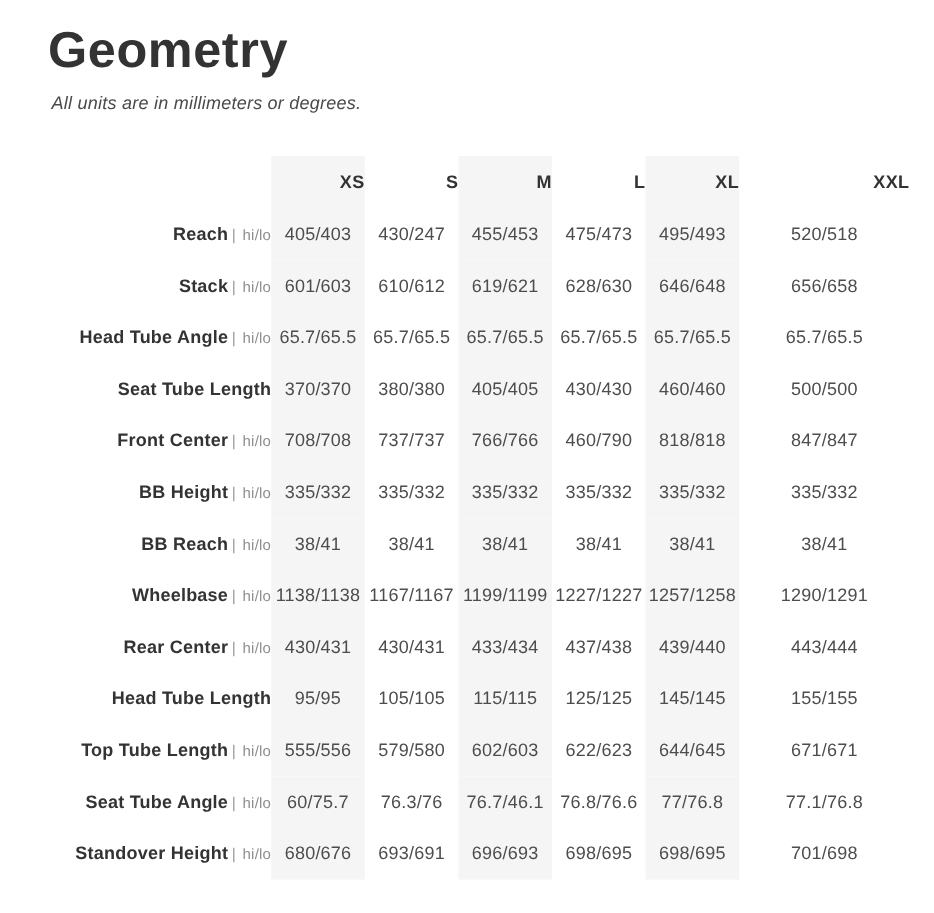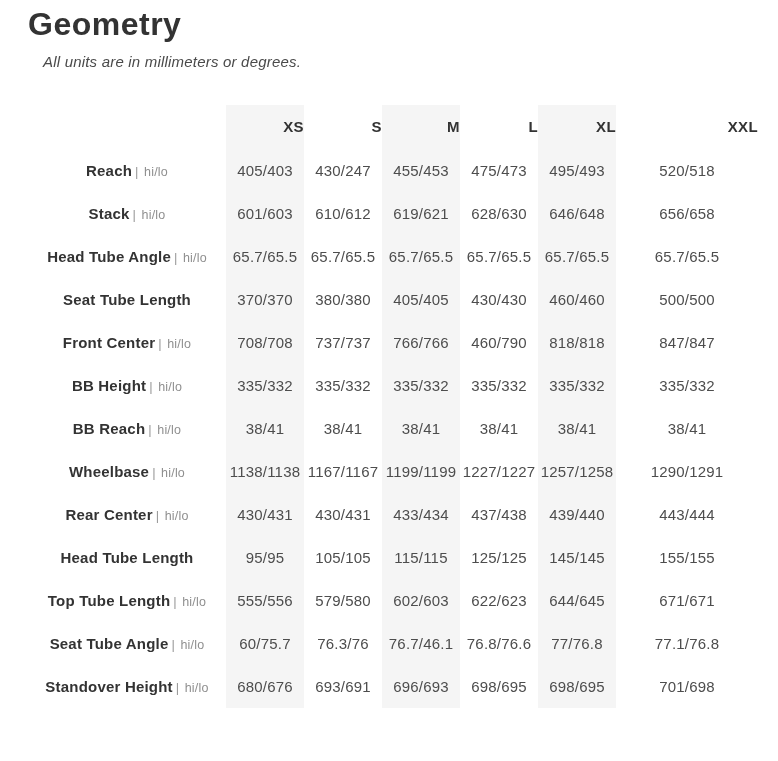"Geometry" .page-title { font-size: 32px -> 42px; margin: 0 -> 12px }
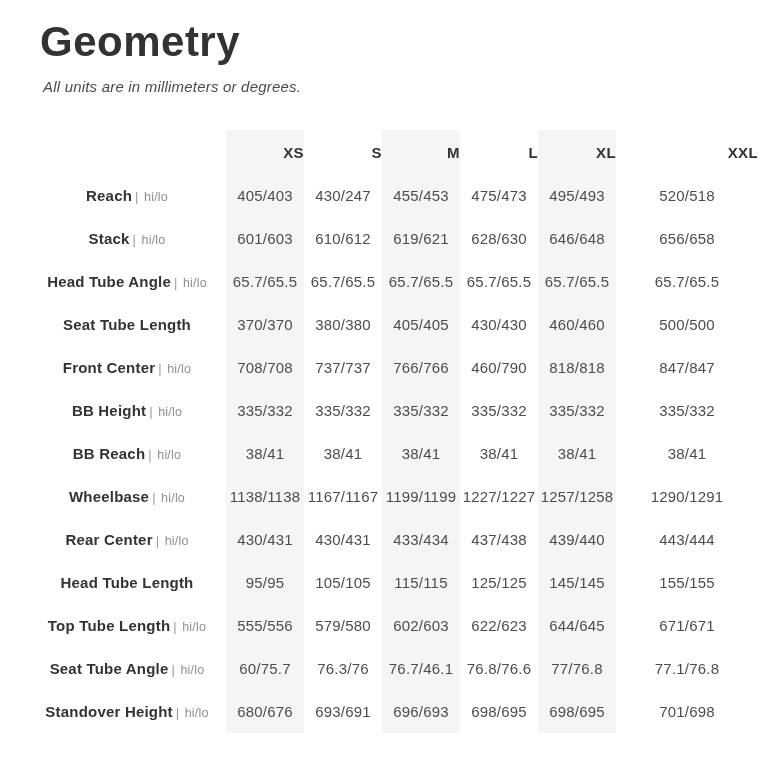"Reach | hi/lo" tbody th.row-label { text-align: center -> right }
